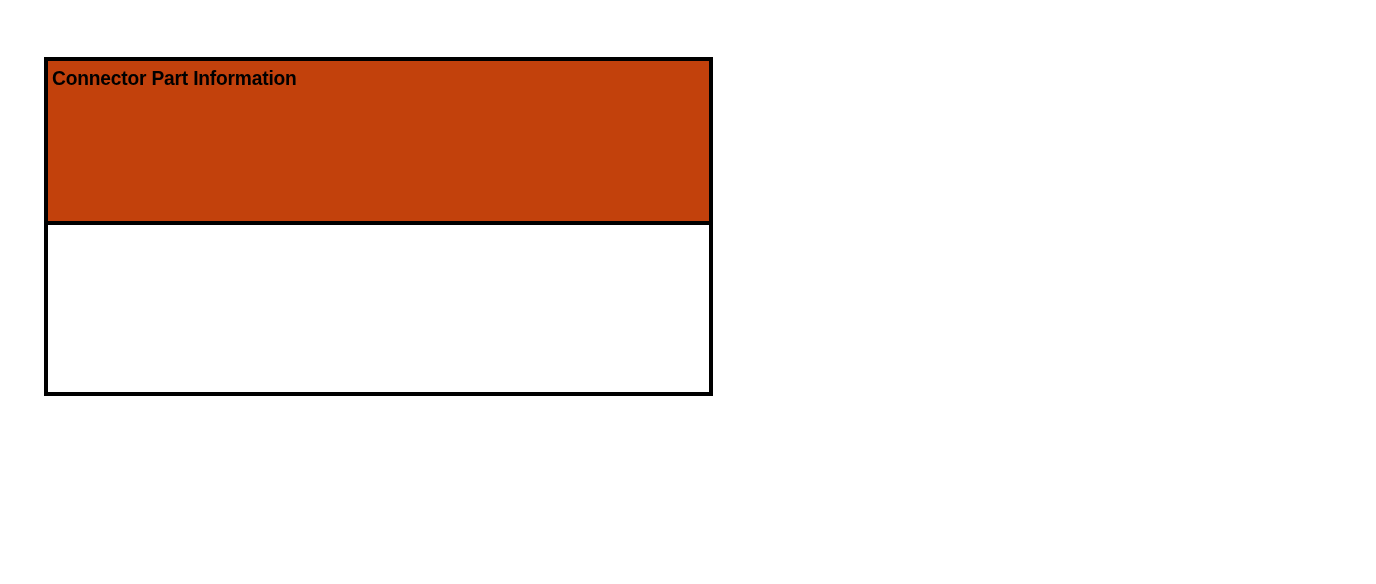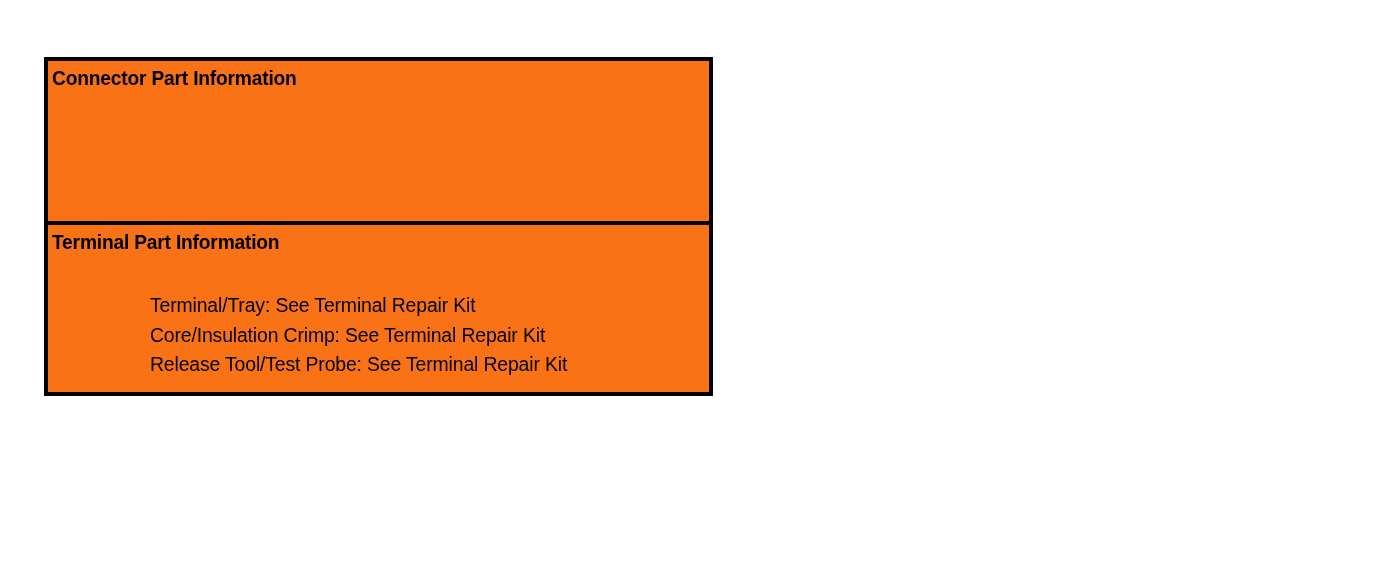"Connector Part Information" .info-section { background: #f97316 -> #c2410c }
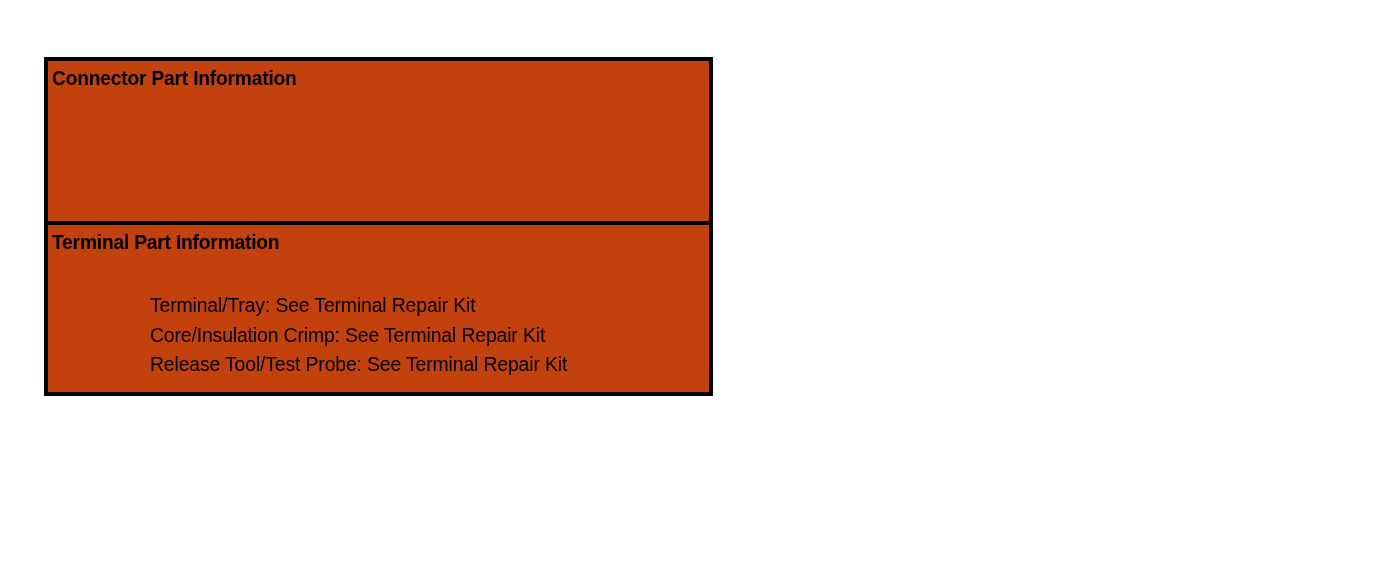"Terminal Part Information" div.info-section { html: <div> <div>Terminal Part Information</div> <div> <div>Terminal/Tray: See Terminal Repair Kit</div> <div>Core/Insulation Crimp: See Terminal Repair Kit</div> <div>Release Tool/Test Probe: See Terminal Repair Kit</div> </div> </div> -> none }
